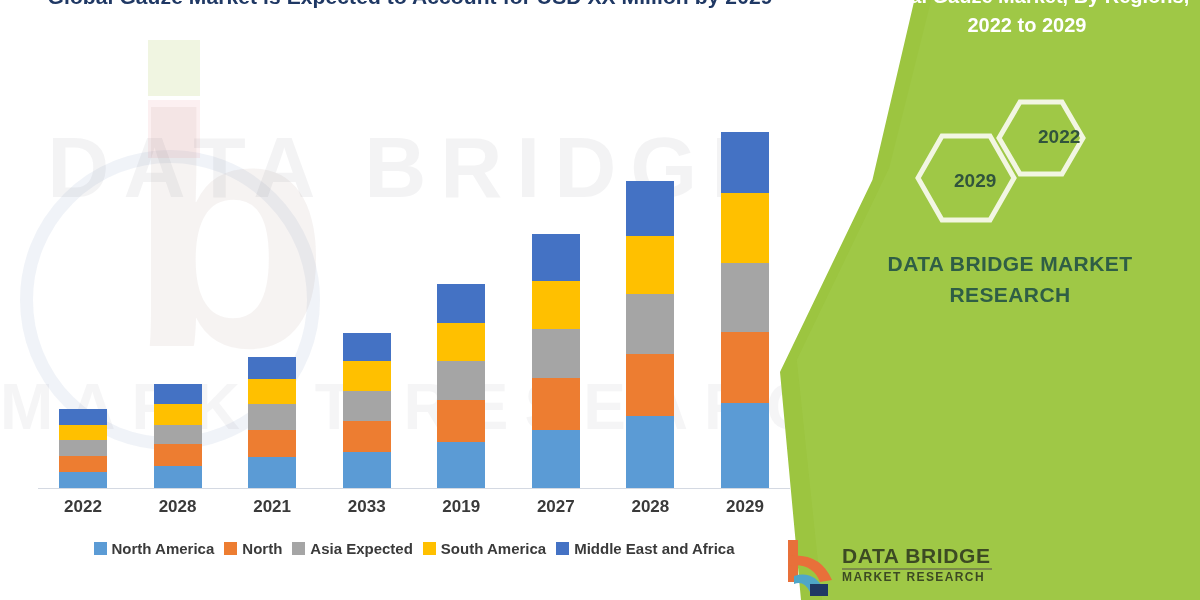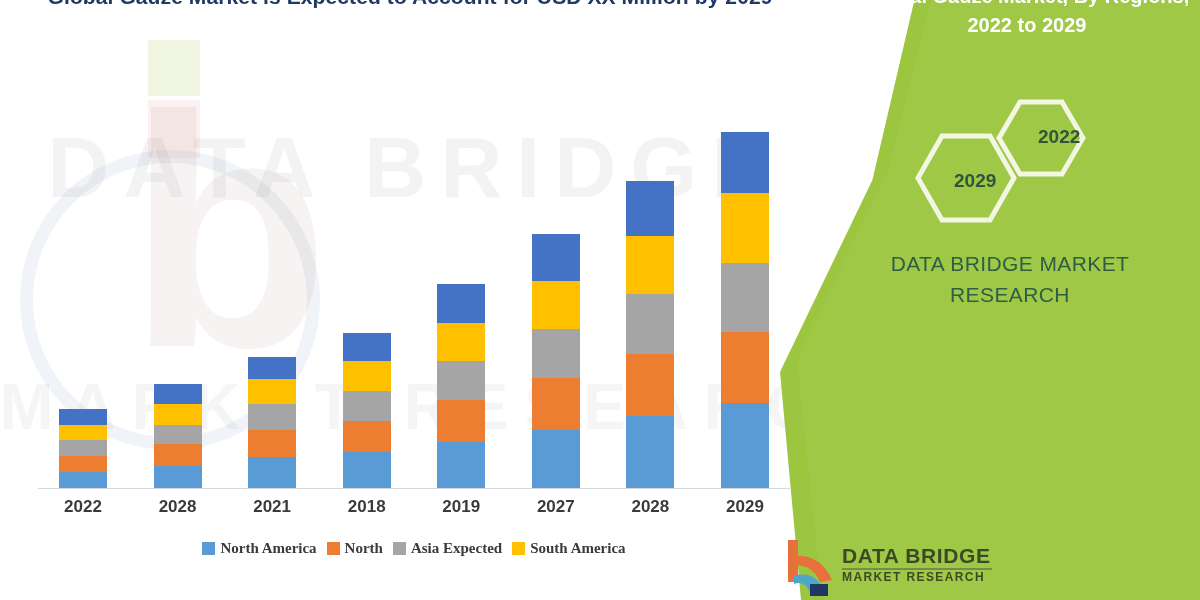"DATA BRIDGE MARKET RESEARCH" .brand { font-weight: 400 -> 700 }
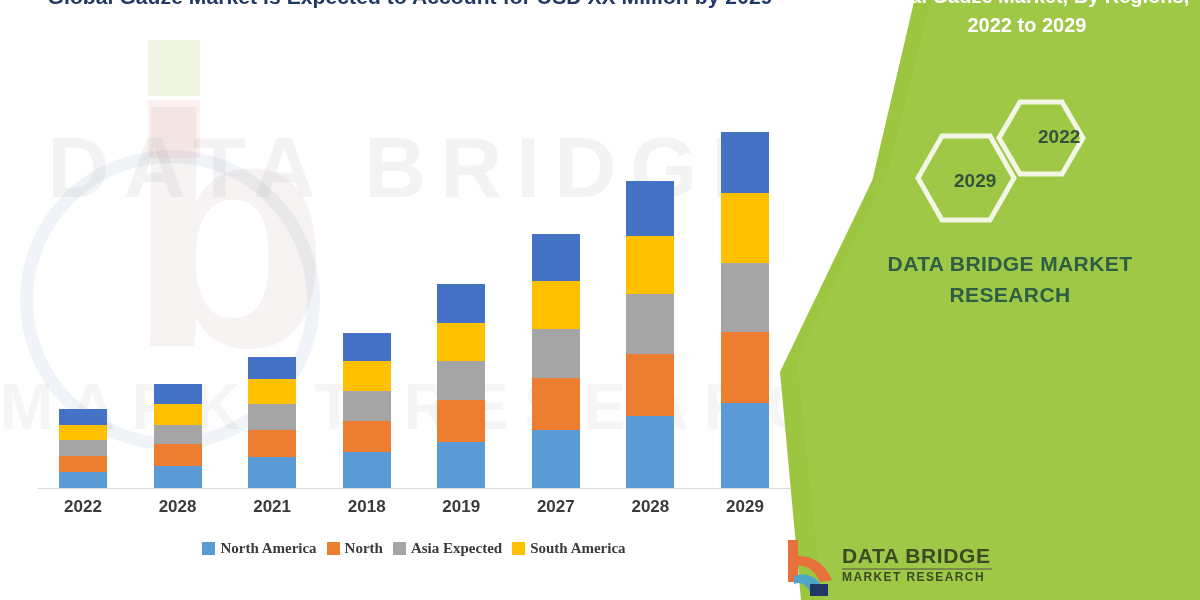"2018" div.xlabel { text: 2018 -> 2033 }
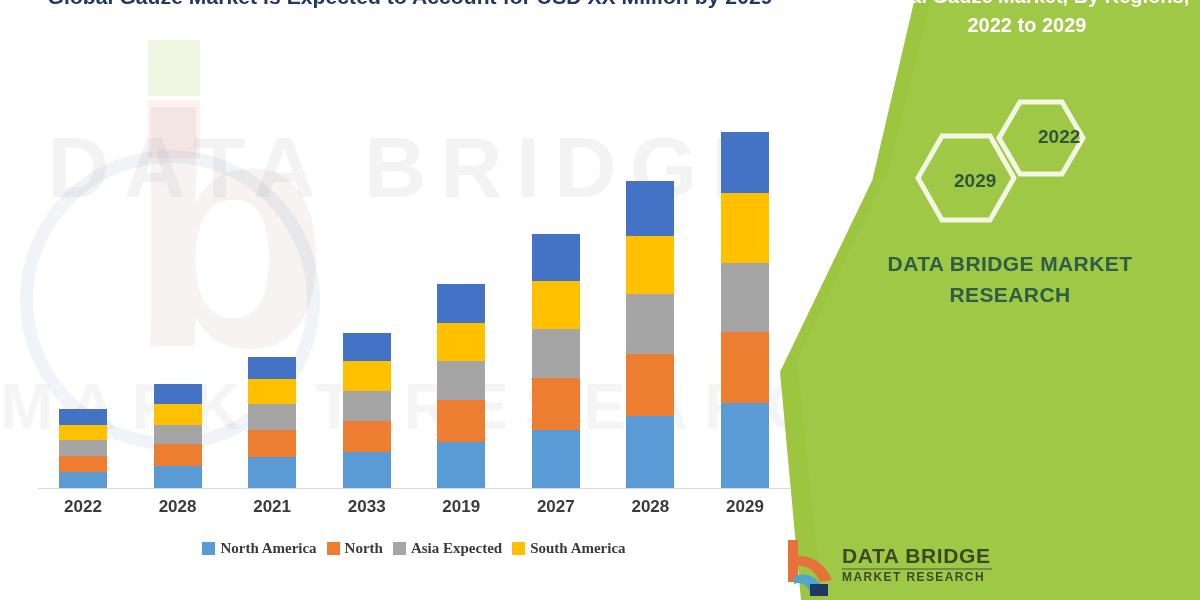"North America" .legend { font-family: Liberation Serif, serif -> none }
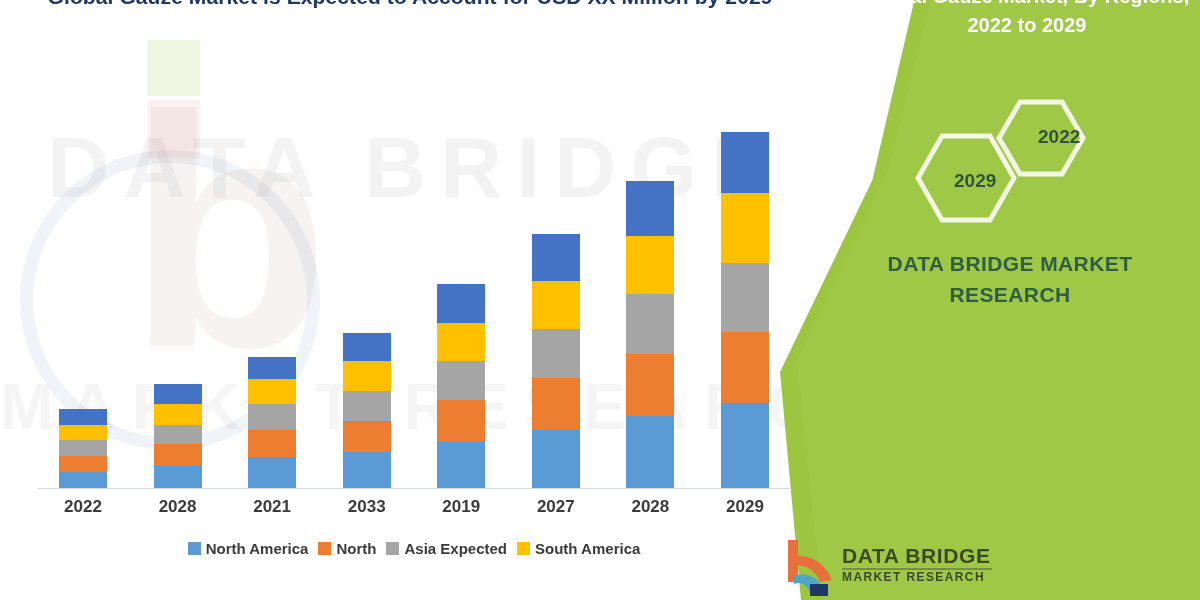"Middle East and Africa" div.legend-item { html: none -> <div> <span></span> <span>Middle East and Africa</span> </div> }
